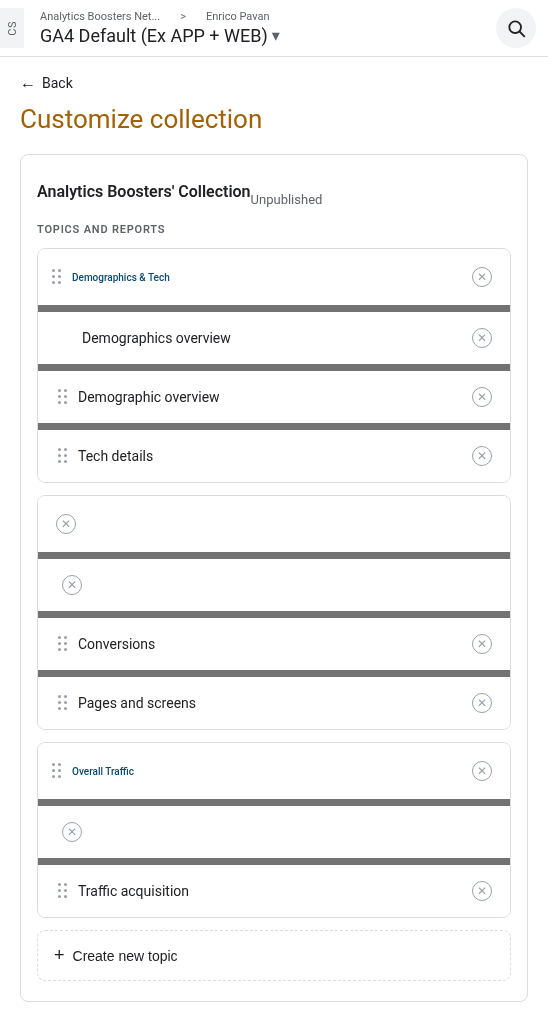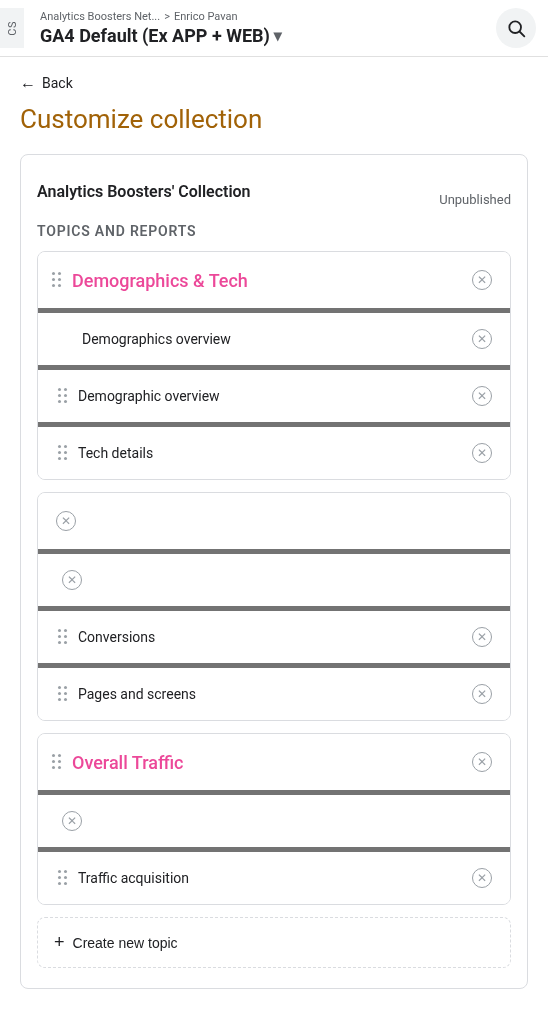"Analytics Boosters Net..." .breadcrumb { gap: 4px -> 20px }
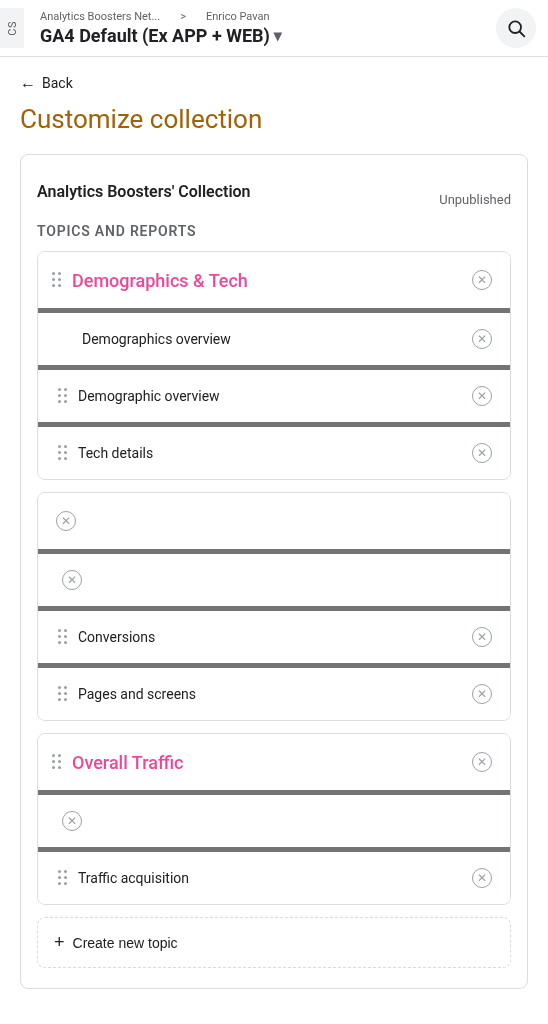"GA4 Default (Ex APP +" .property-selector { font-weight: 700 -> 400 }
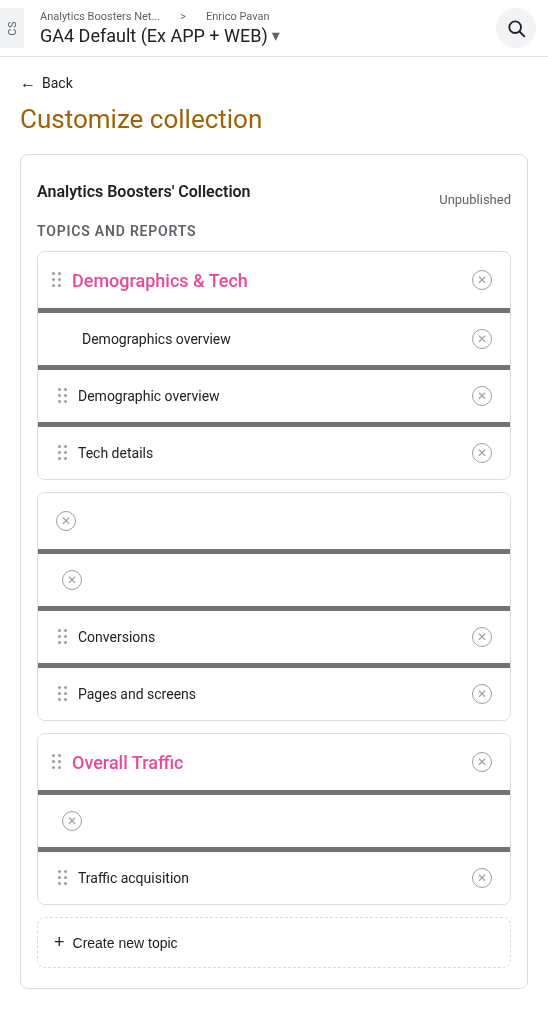"Analytics Boosters' Collection" .collection-header { justify-content: space-between -> none }
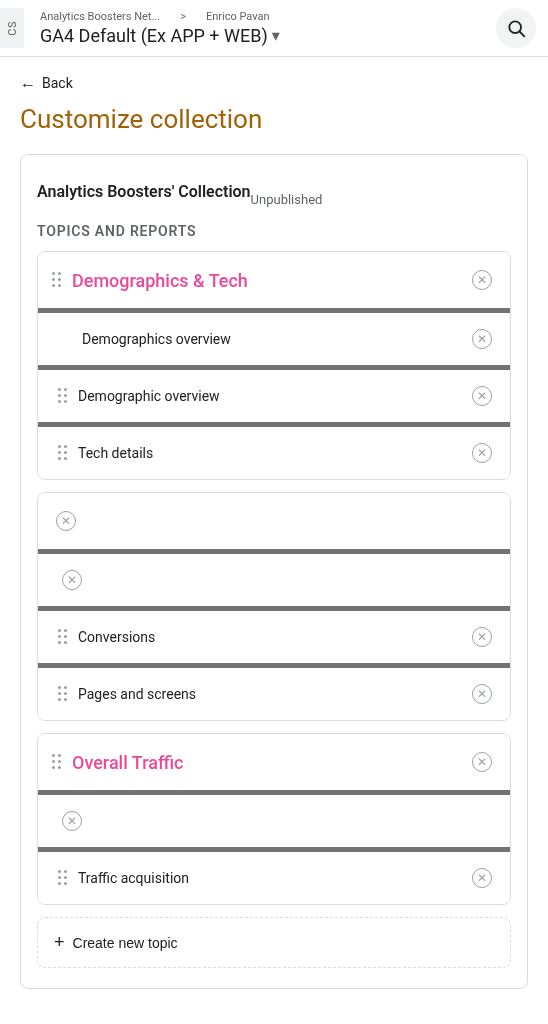"TOPICS AND REPORTS" .section-label { font-size: 14px -> 11px }
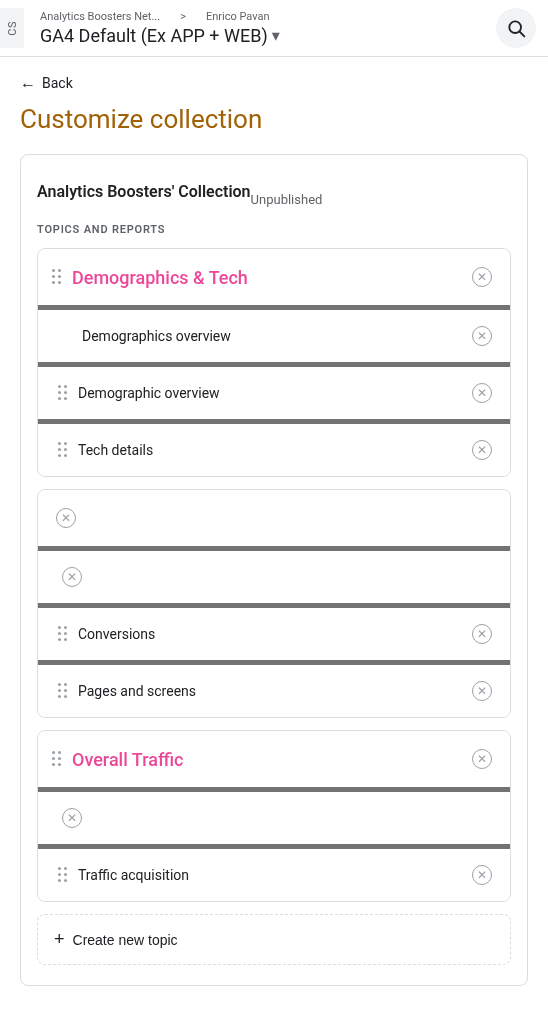"Demographics & Tech" .topic-name { color: #ec4899 -> #0c4a6e; font-size: 18px -> 10px }
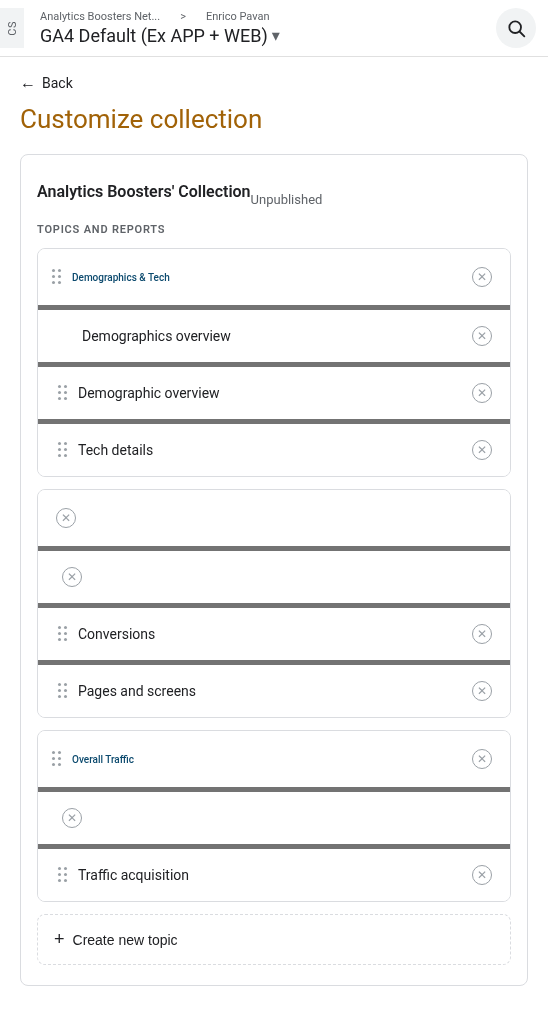"Demographics overview" .report-row { border-top: 5px solid #737373 -> 7px solid #737373 }
